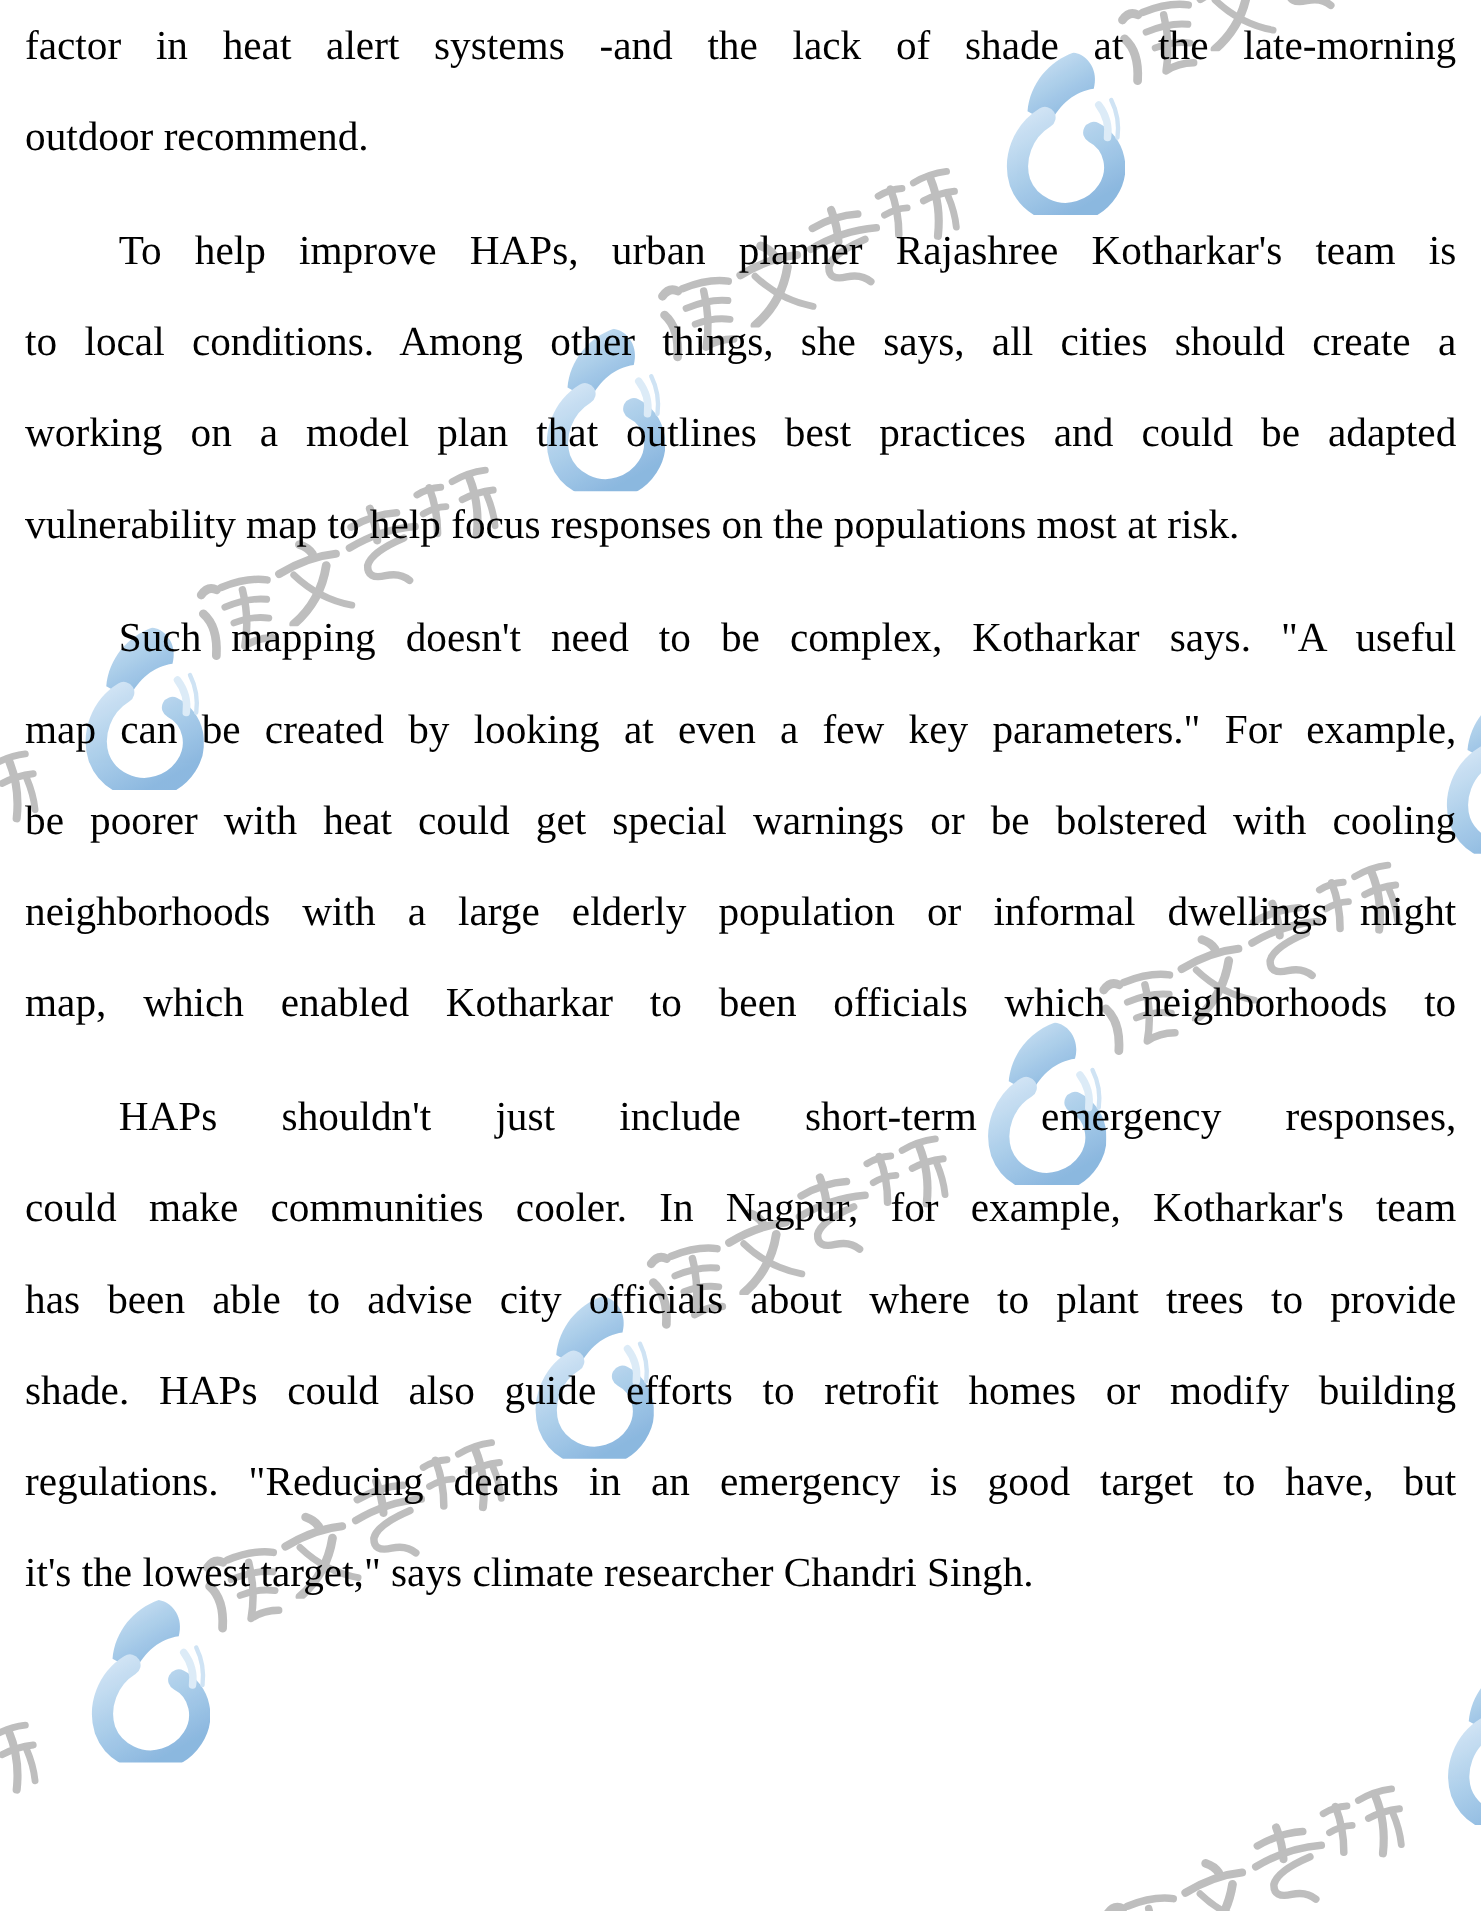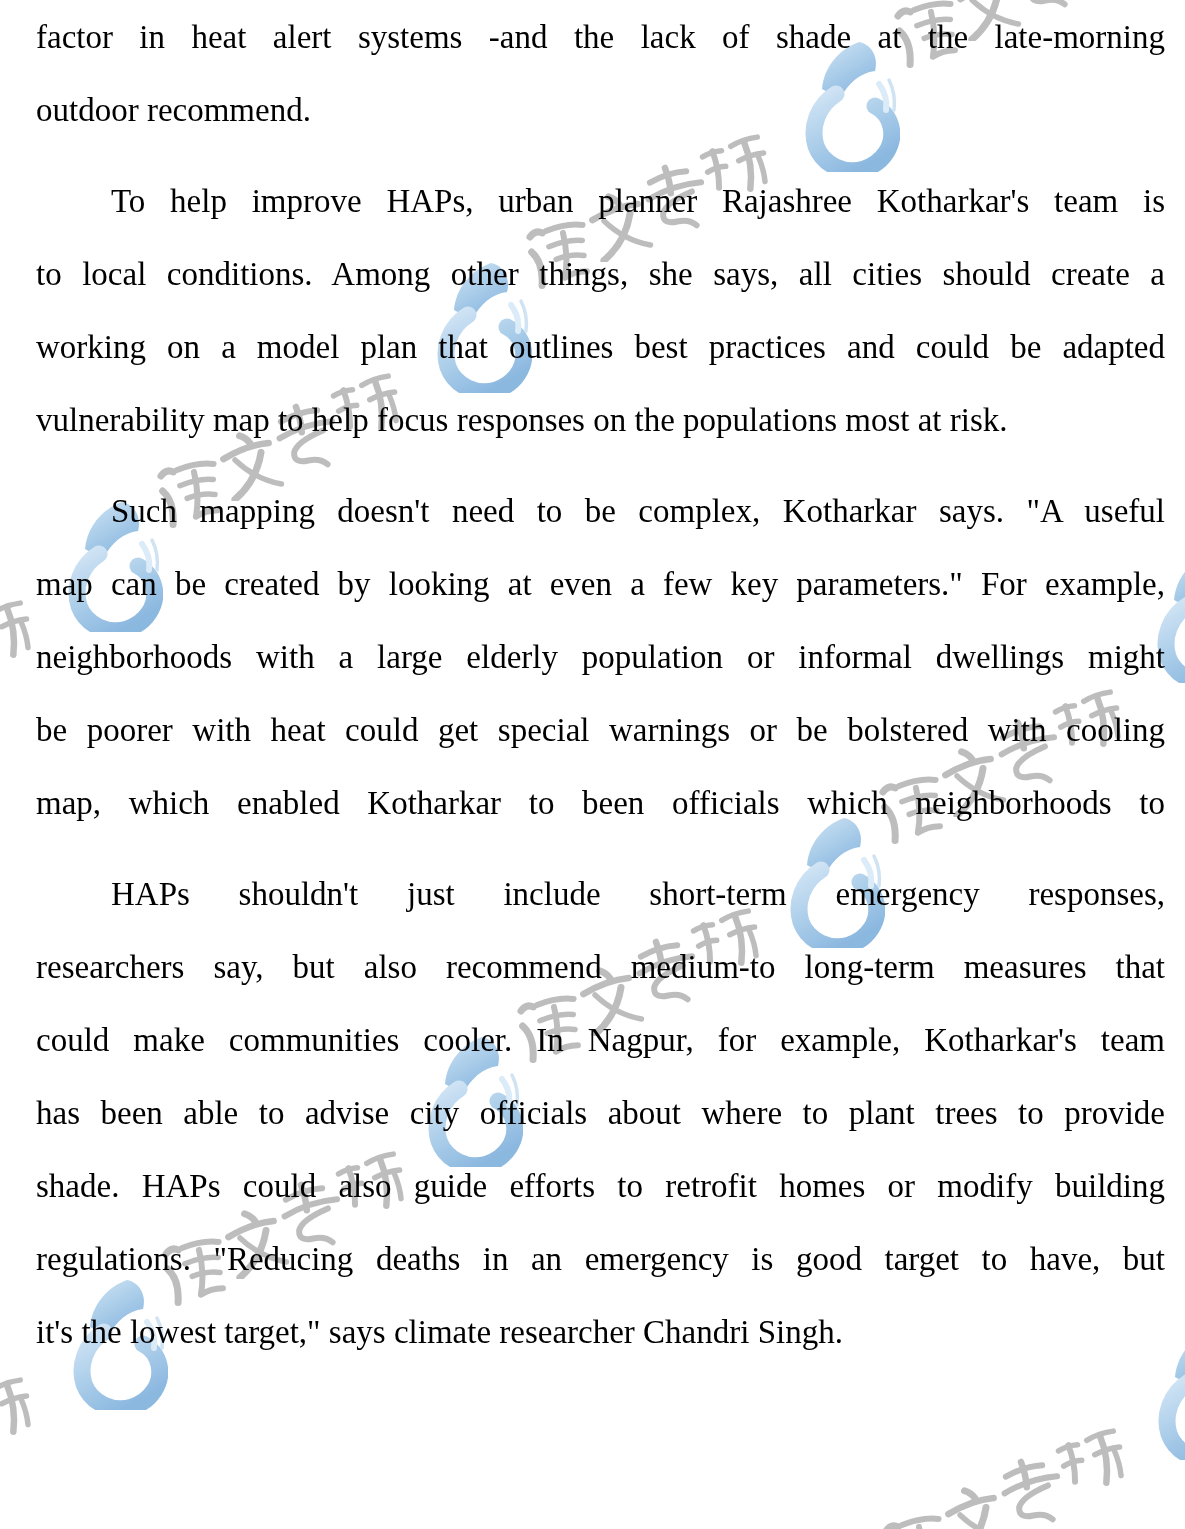"factor in heat alert systems" .para { margin: 0 0 18px 16px -> 0 0 18px 0 }
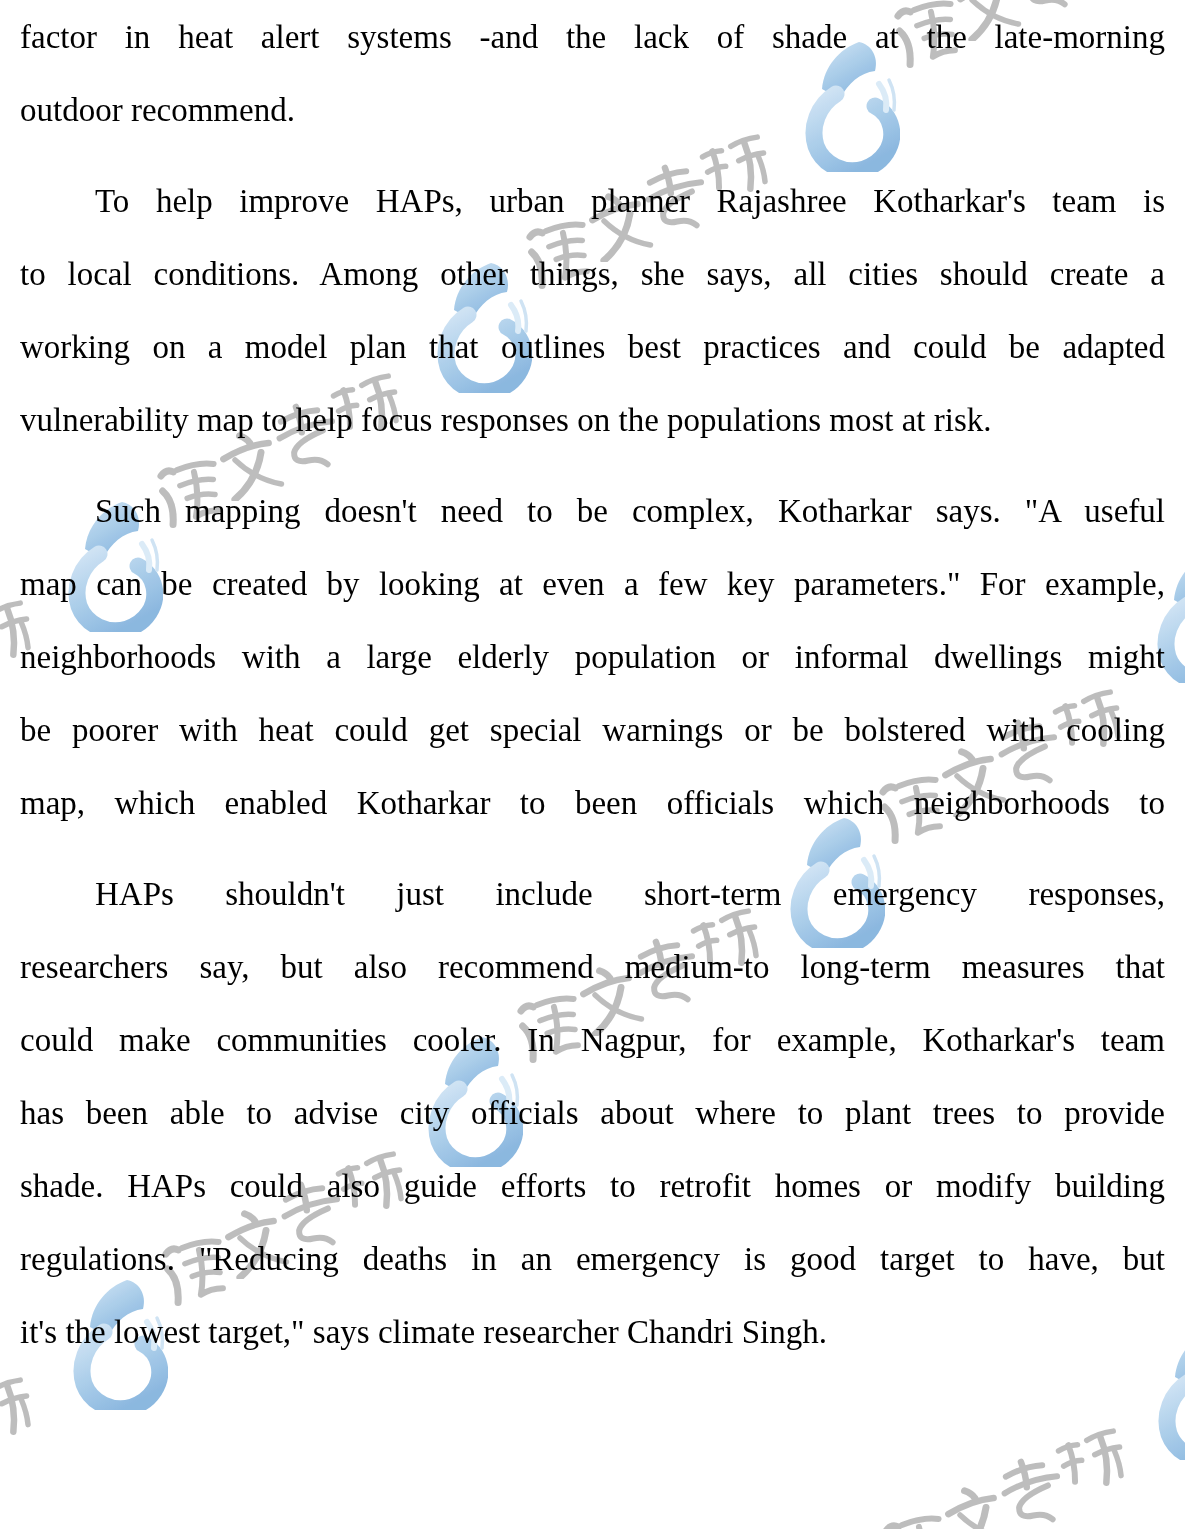"neighborhoods with a large elderly" div.line { order: before "be poorer with heat could" -> after "be poorer with heat could" }
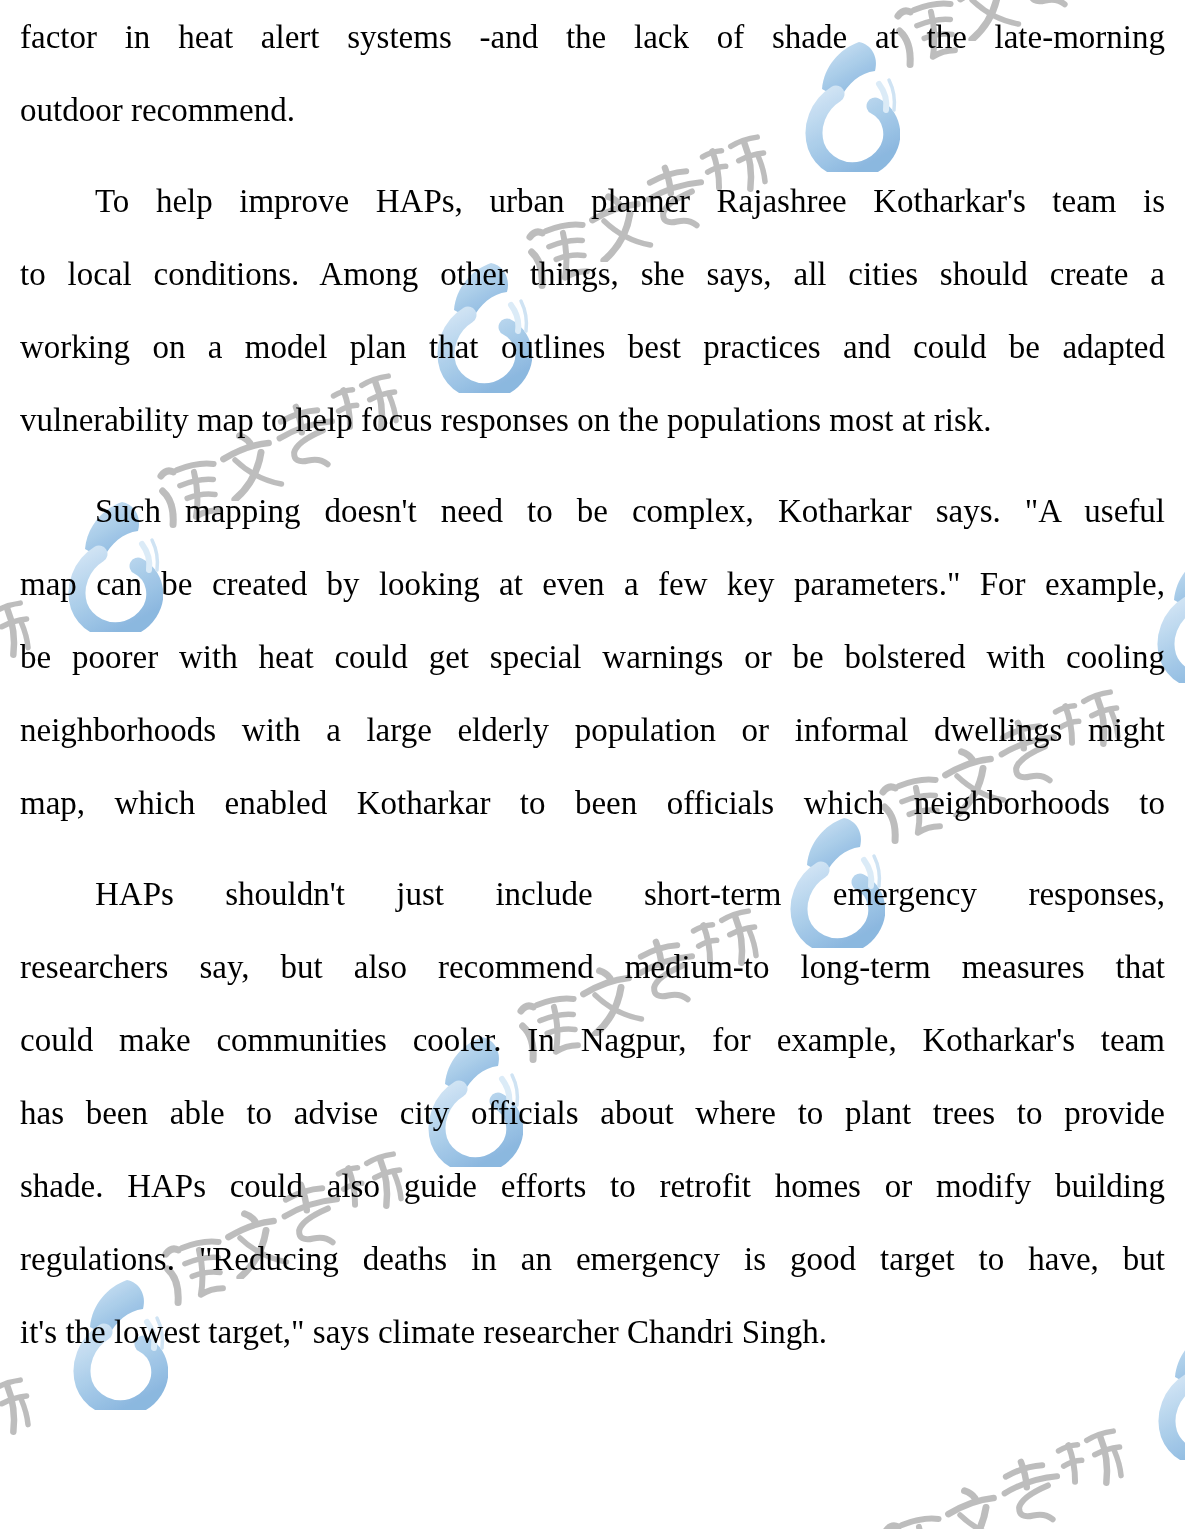"researchers say, but also recommend" div.line { html: <div>researchers say, but also recommend medium-to long-term measures that</div> -> none }
